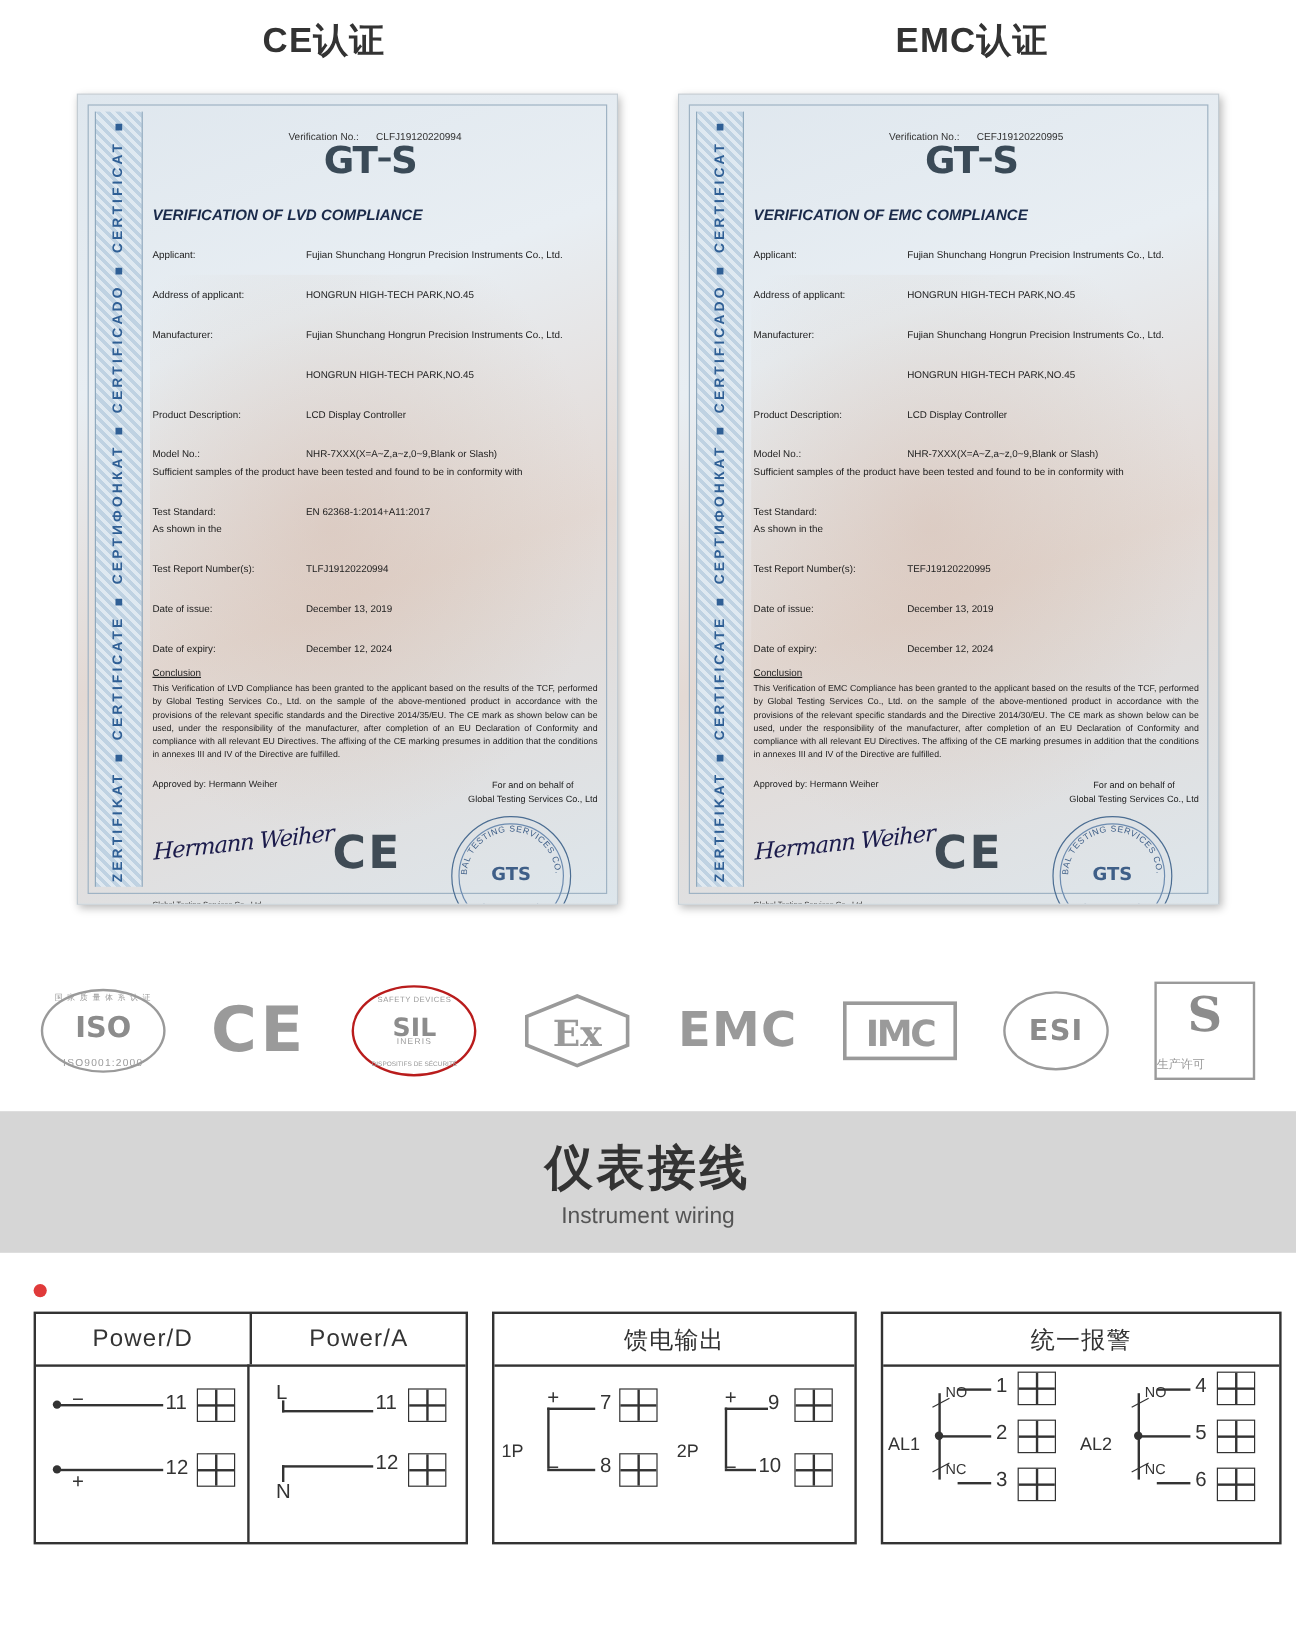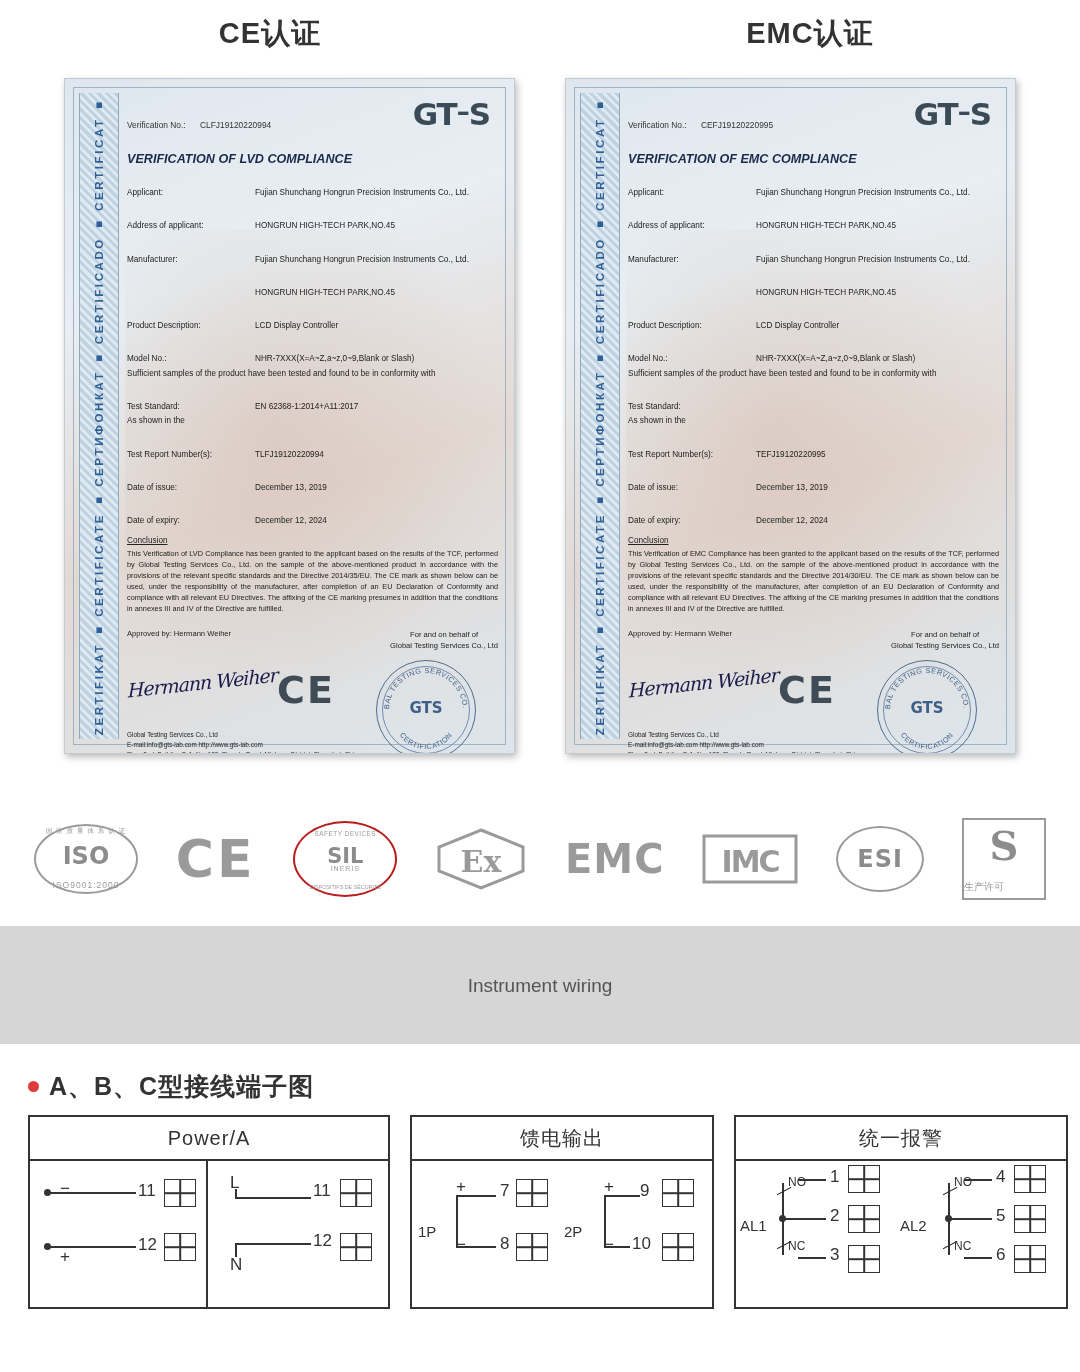"Verification No.: CLFJ19120220994" .cert-head { align-items: flex-end -> center; flex-direction: none -> column }
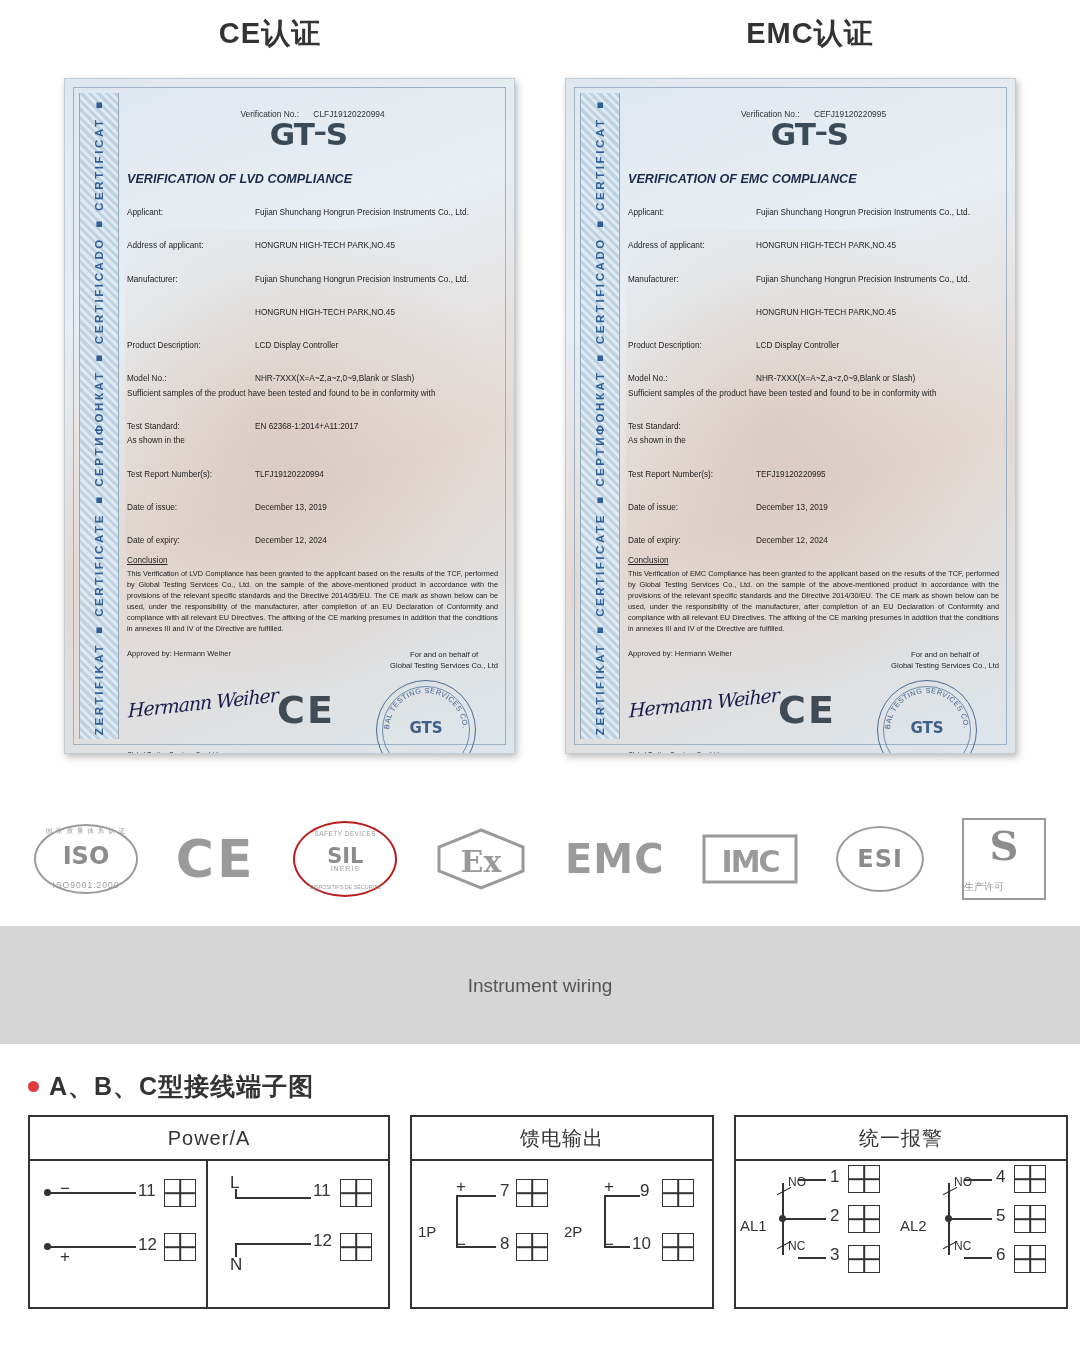"仪表接线" h2 { html: none -> <h2>仪表接线</h2> }
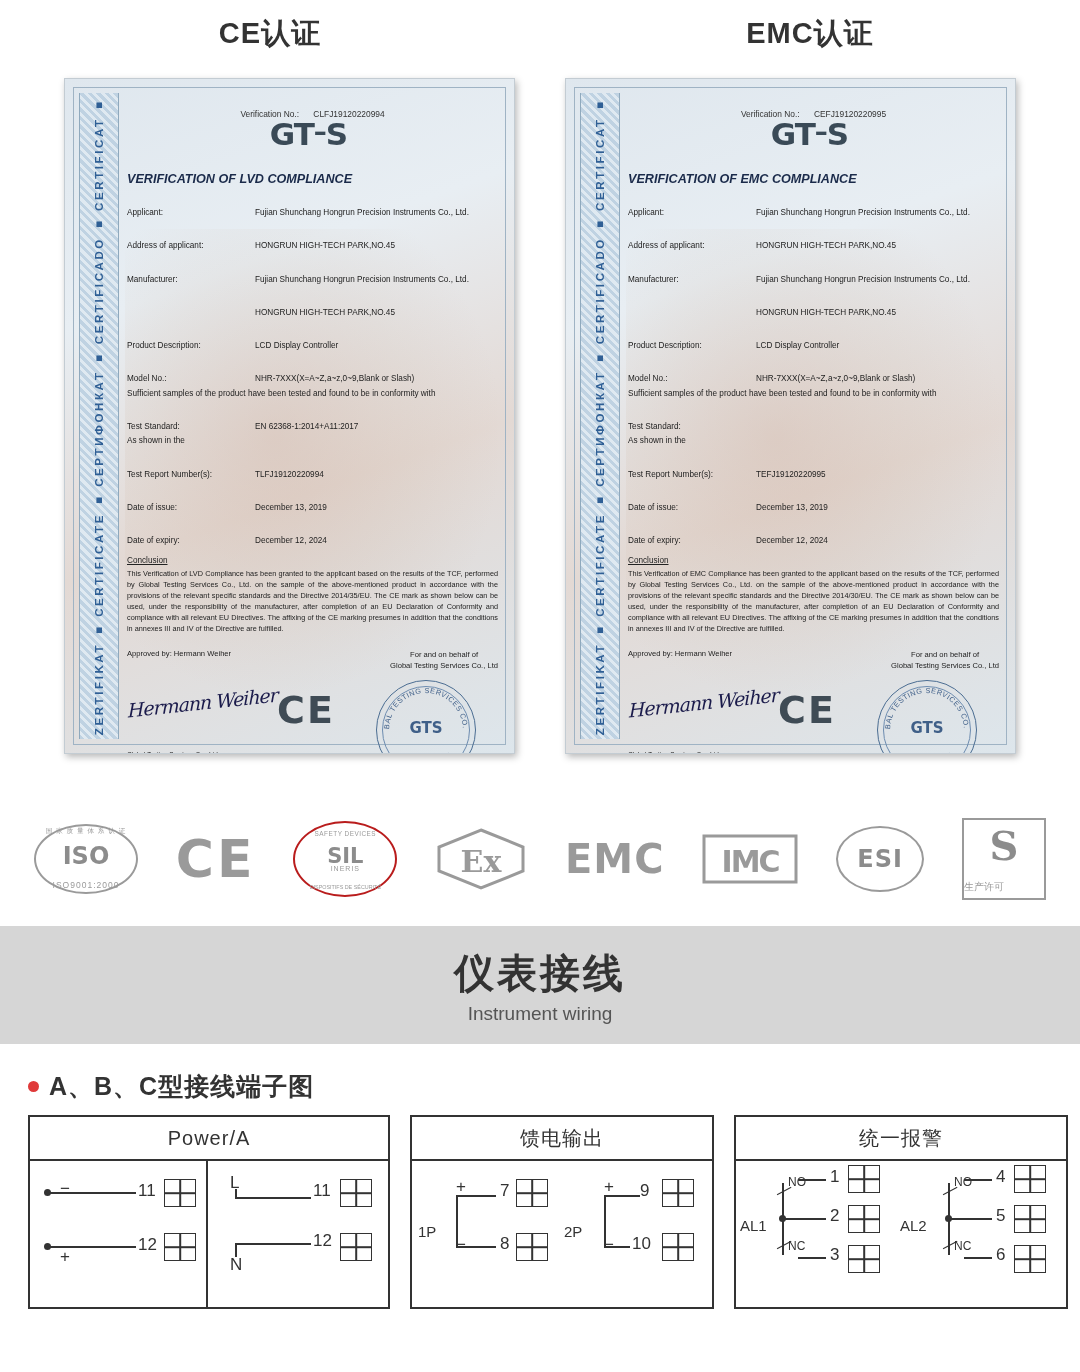"A、B、C型接线端子图" div.t { html: <div>A、B、C型接线端子图</div> -> none }
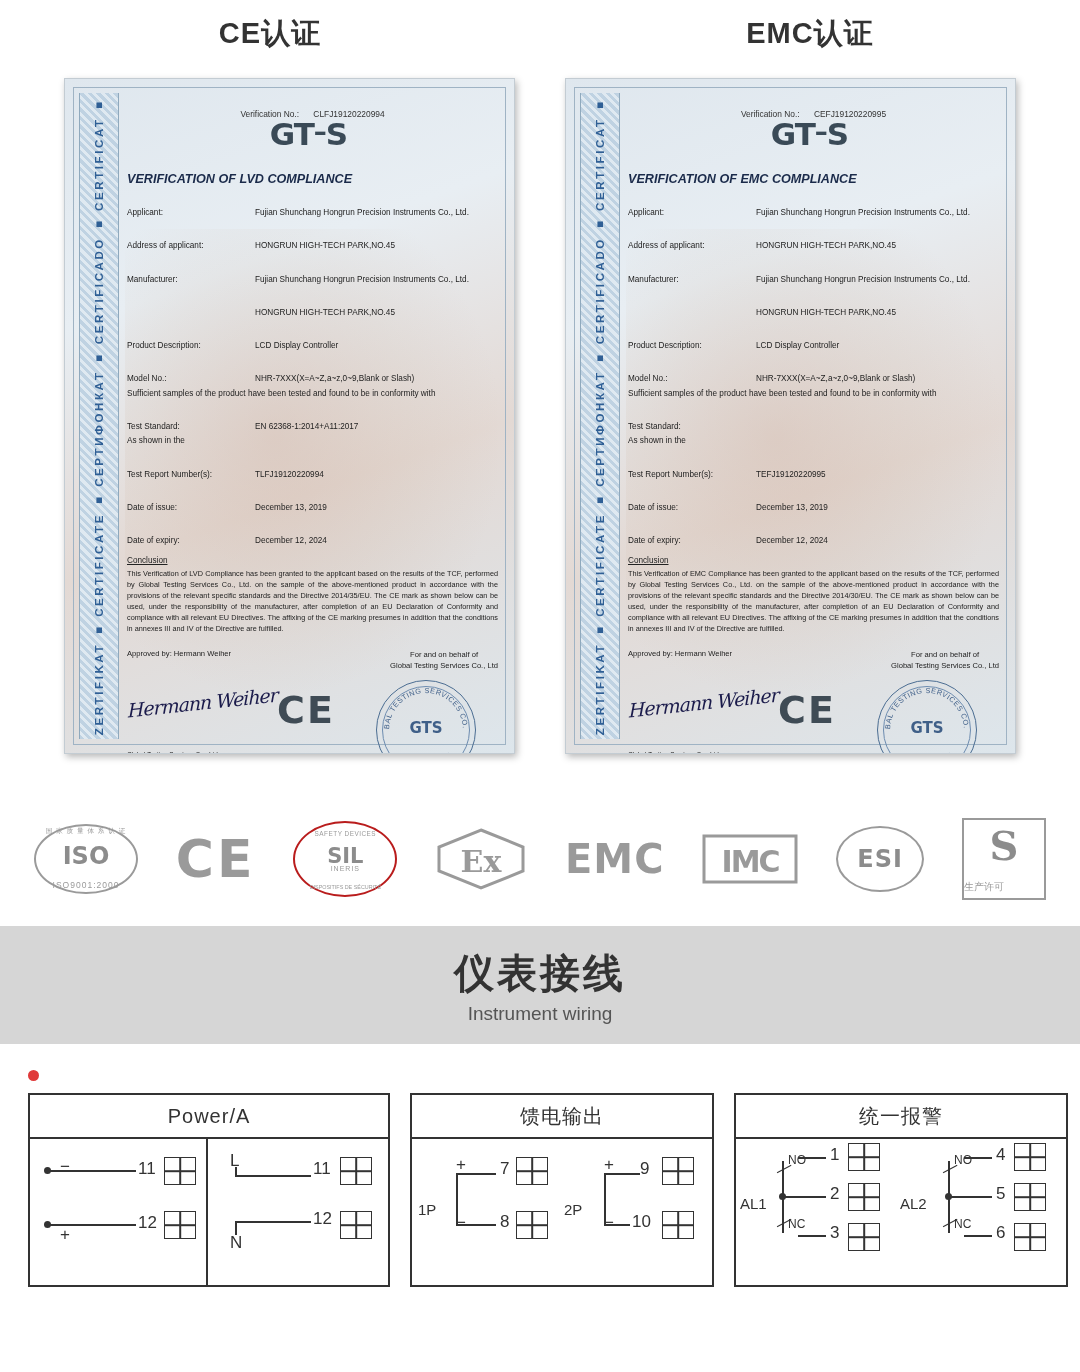"Power/D" div.cell { html: none -> <div>Power/D</div> }
